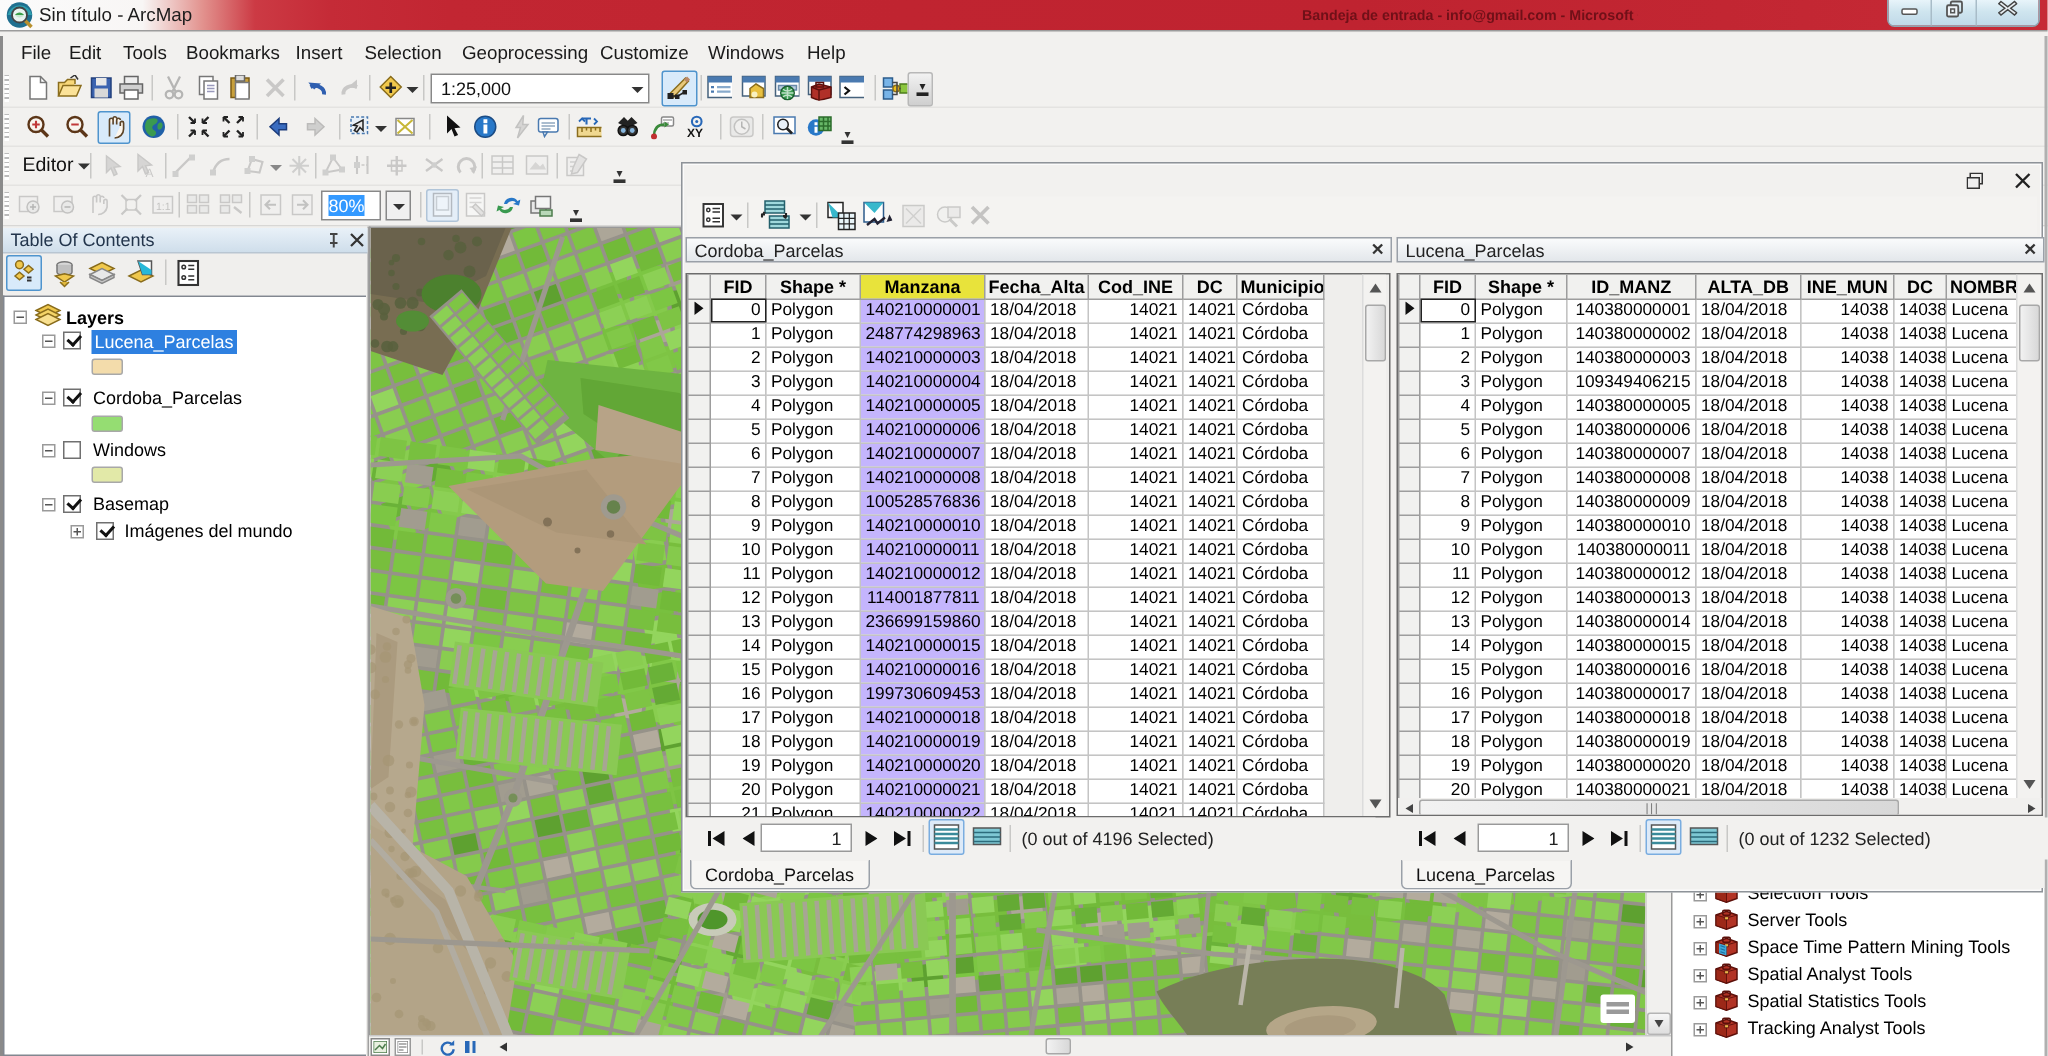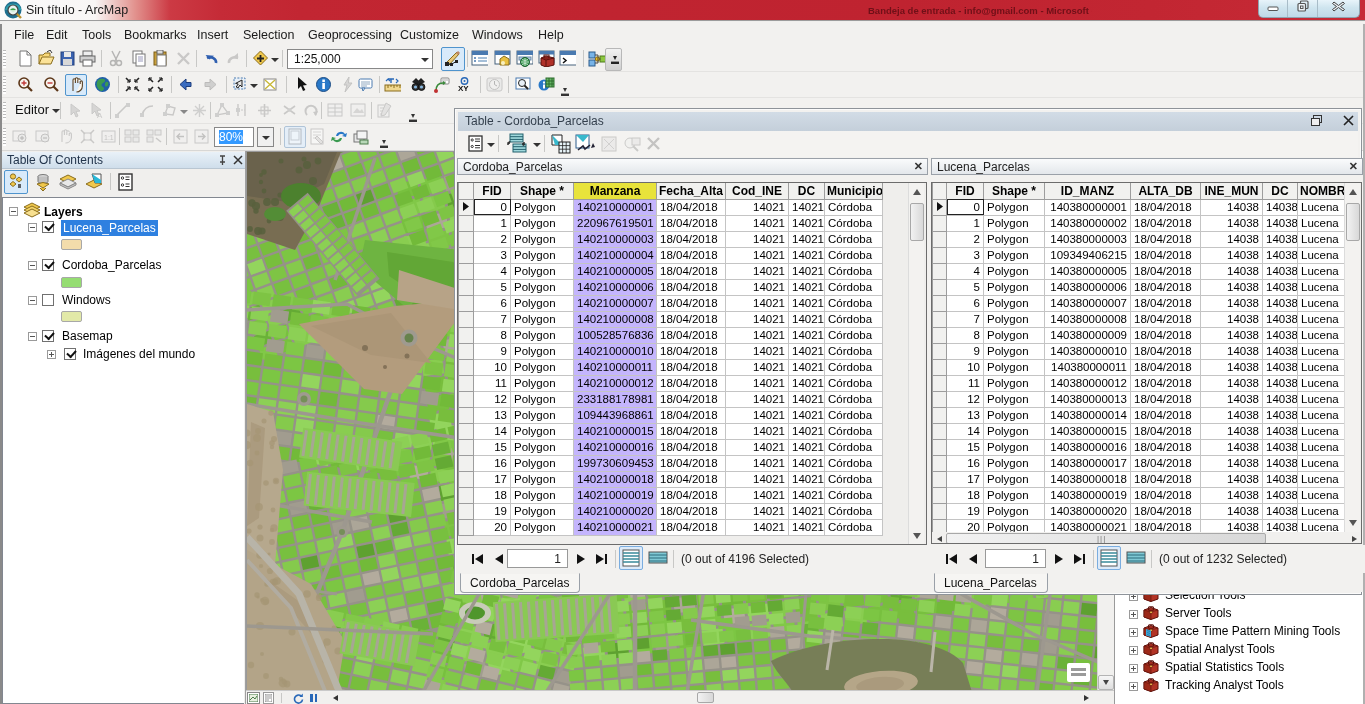"Table - Cordoba_Parcelas" div { html: <div>Table - Cordoba_Parcelas</div> -> none }
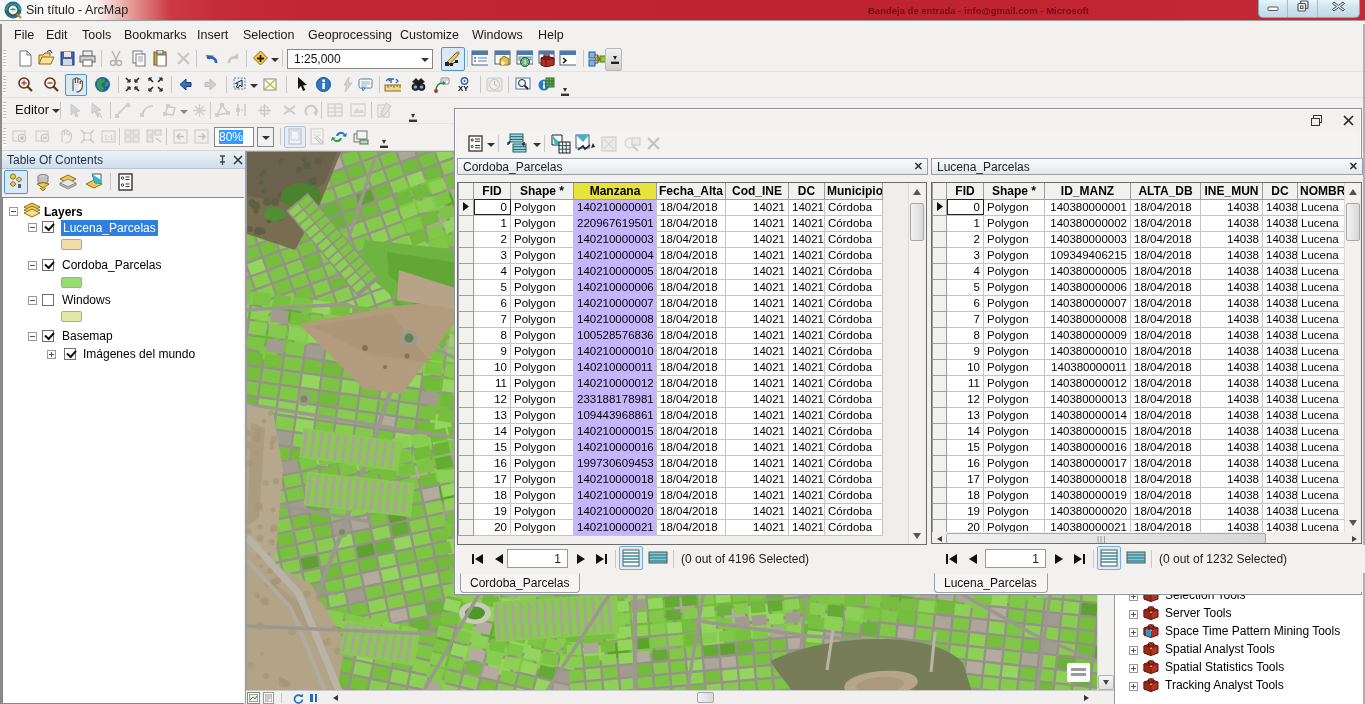"220967619501" td.num { text: 220967619501 -> 248774298963 }
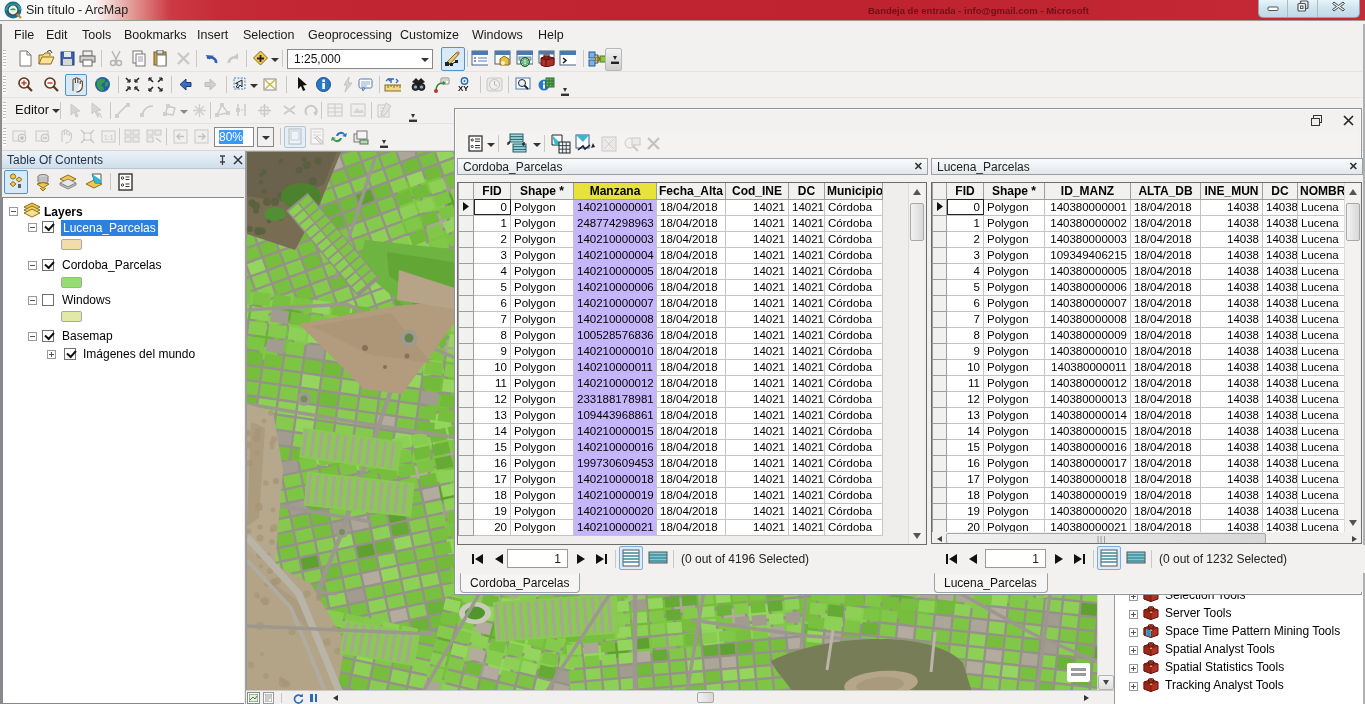"233188178981" td.num { text: 233188178981 -> 114001877811 }
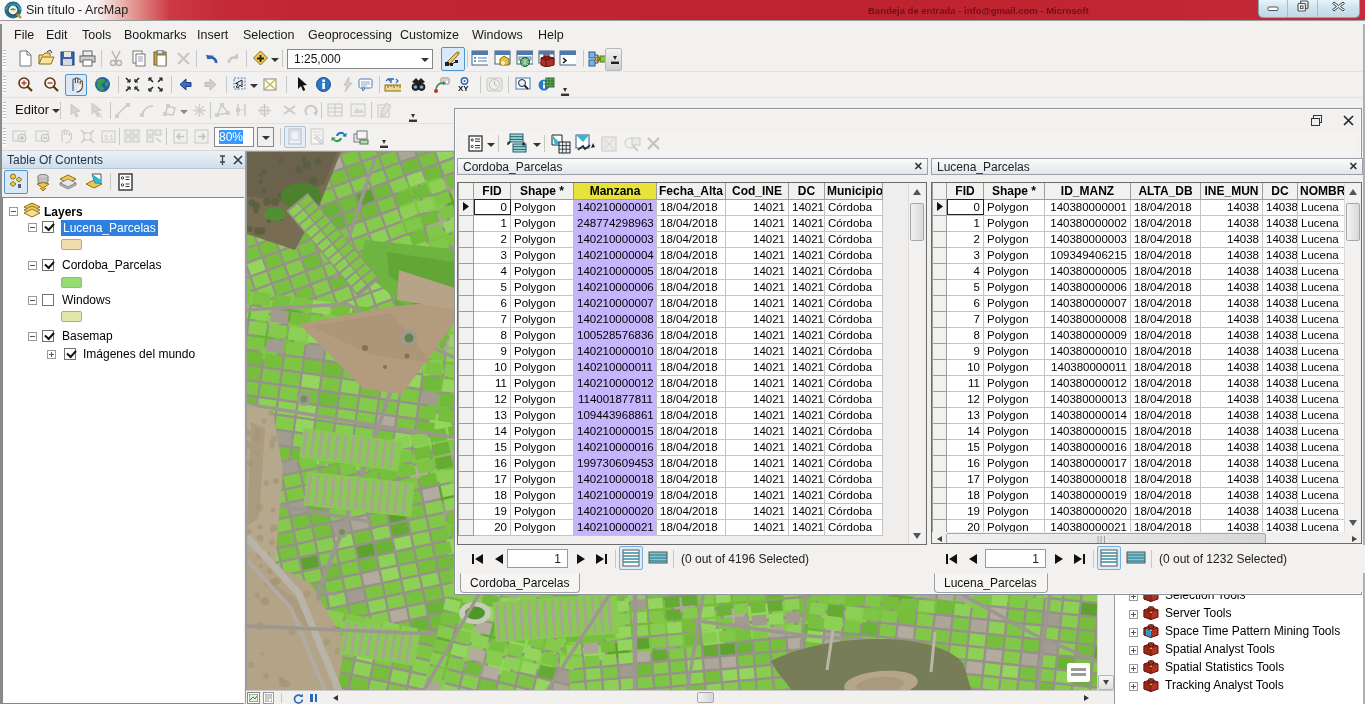"109443968861" td.num { text: 109443968861 -> 236699159860 }
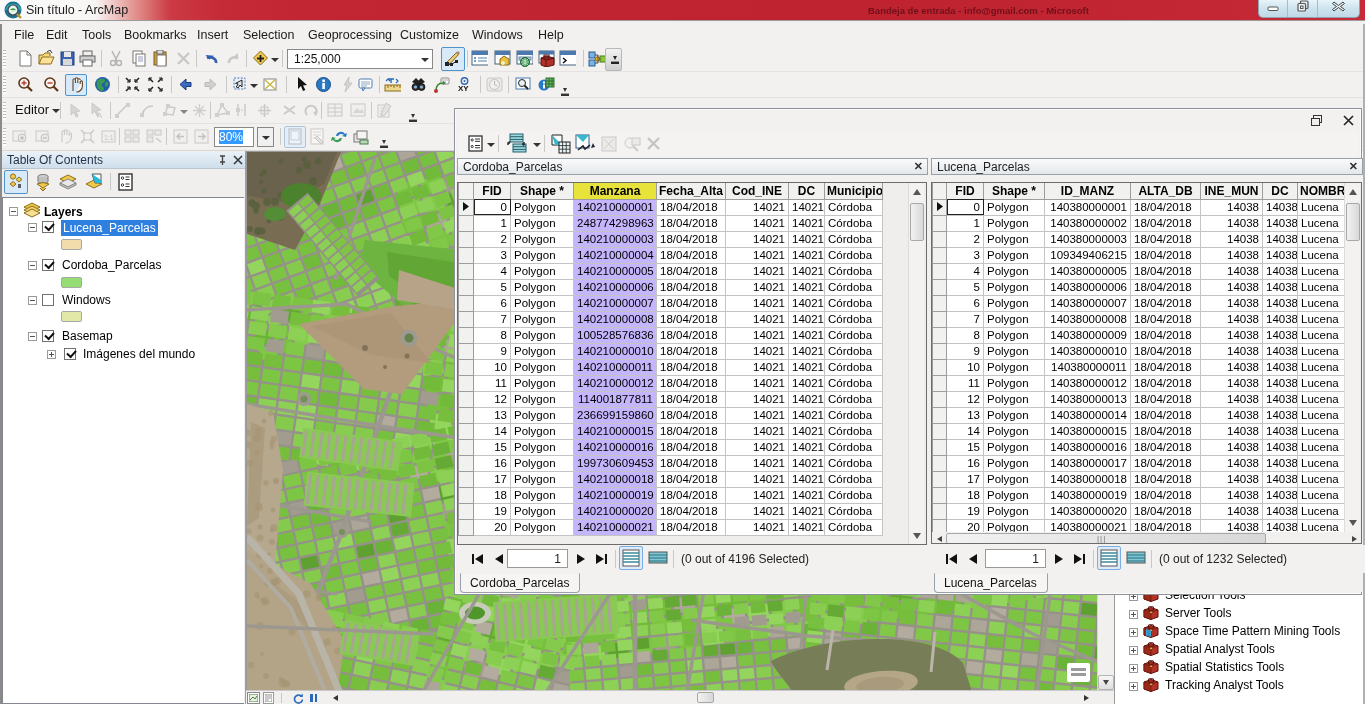"21" tr { html: none -> <tr> <td></td> <td>21</td> <td>Polygon</td> <td>140210000022</td> <td>18/04/2018</td> <td>14021</td> <td>14021</td> <td>Córdoba</td> </tr> }
